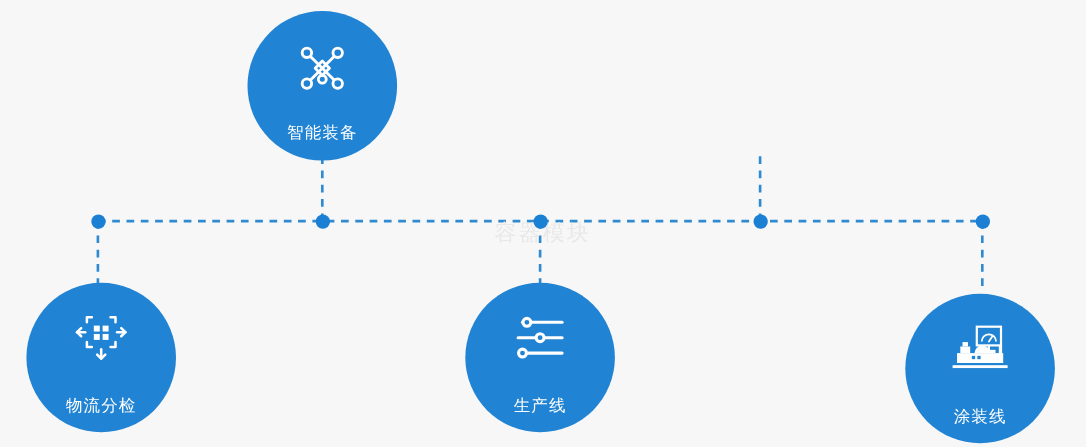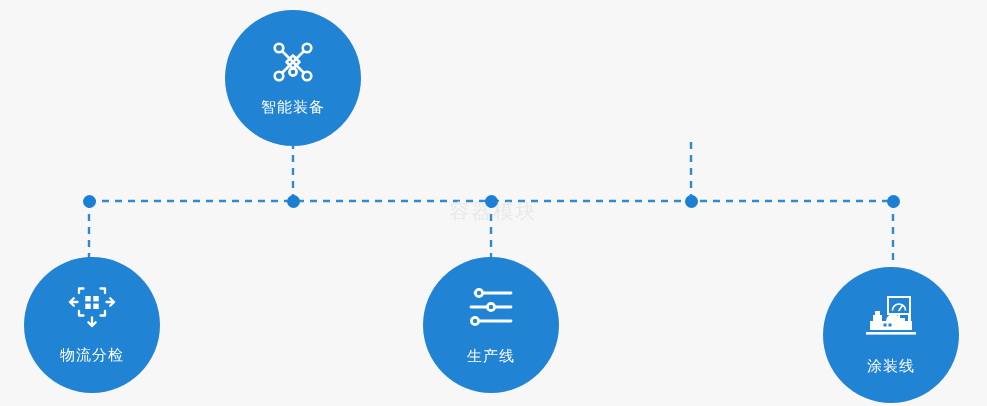"智能装备" .bubble { gap: none -> 13px }
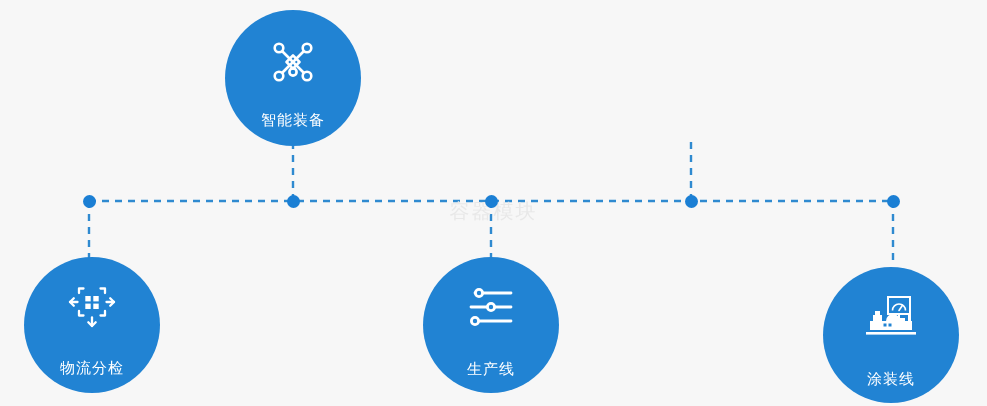"物流分检" div.bubble { font-family: Liberation Mono, monospace -> none }
